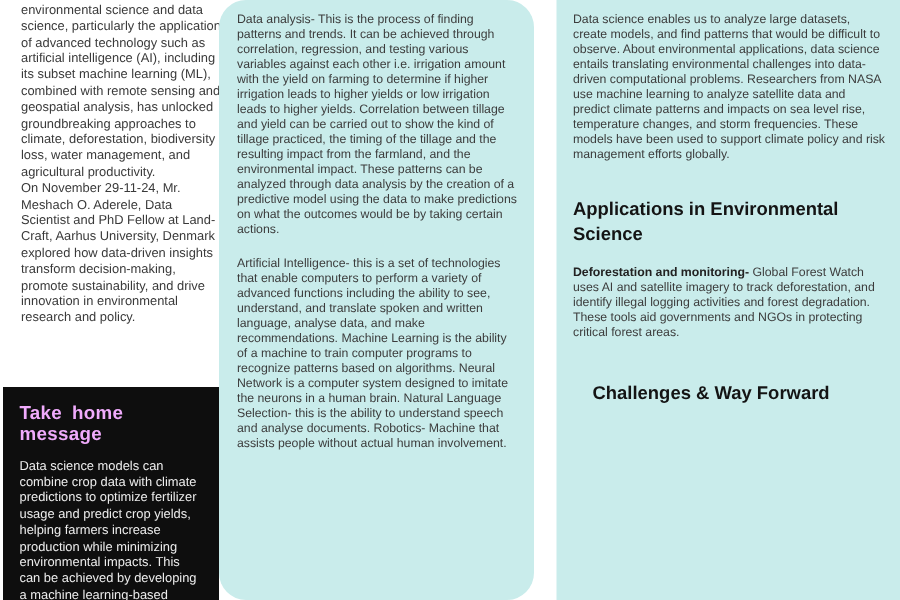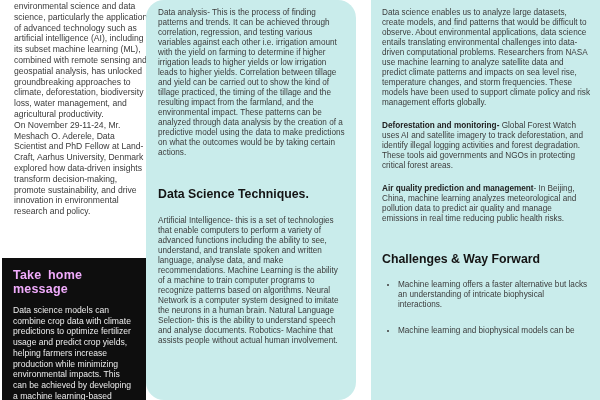"Applications in Environmental Science" h2.section-title { html: none -> <h2>Applications in Environmental Science</h2> }
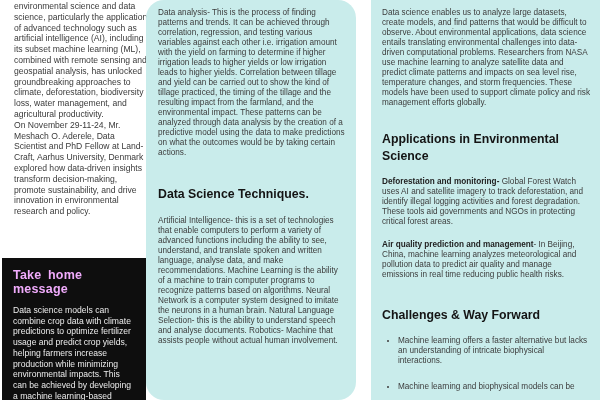"Data Science Techniques." h2.section-title { html: <h2>Data Science Techniques.</h2> -> none }
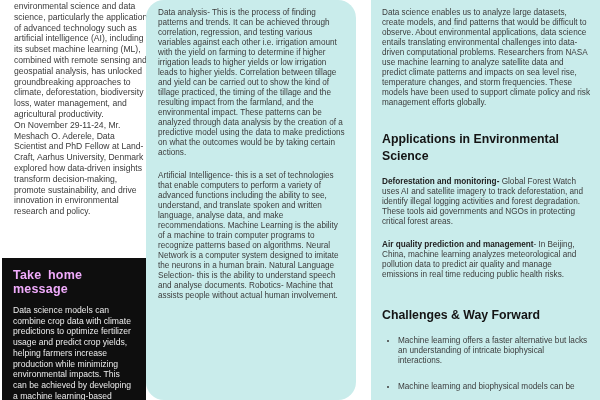"Air quality prediction and management-" p.body { html: <p><span>Air quality prediction and management</span><span>- In Beijing, China, machine learning analyzes meteorological and pollution data to predict air quality and manage emissions in real time reducing public health risks.</span></p> -> none }
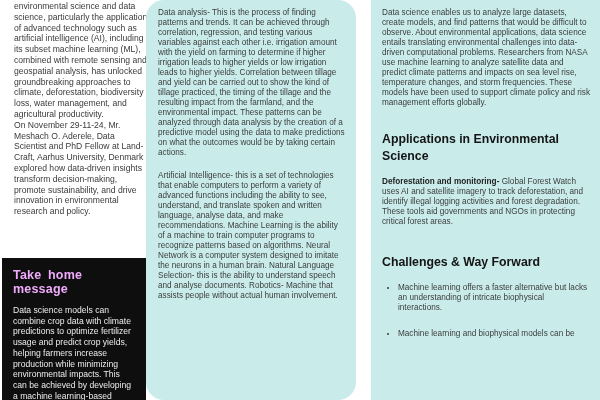"Challenges & Way Forward" .right .challenges-title { margin-left: none -> 13px }
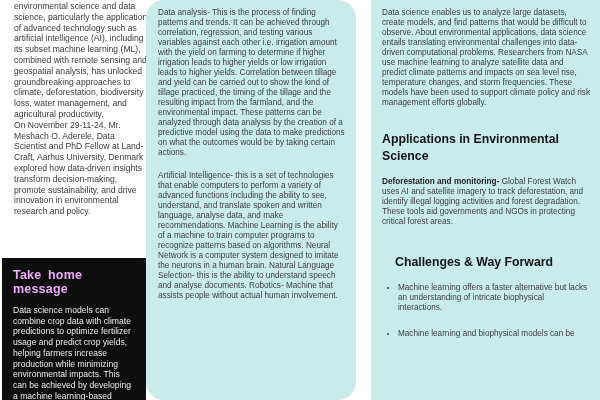"Machine learning offers a faster" ul.challenge-list { html: <ul> <li>Machine learning offers a faster alternative but lacks an understanding of intricate biophysical interactions.</li> <li>Machine learning and biophysical models can be</li> </ul> -> none }
